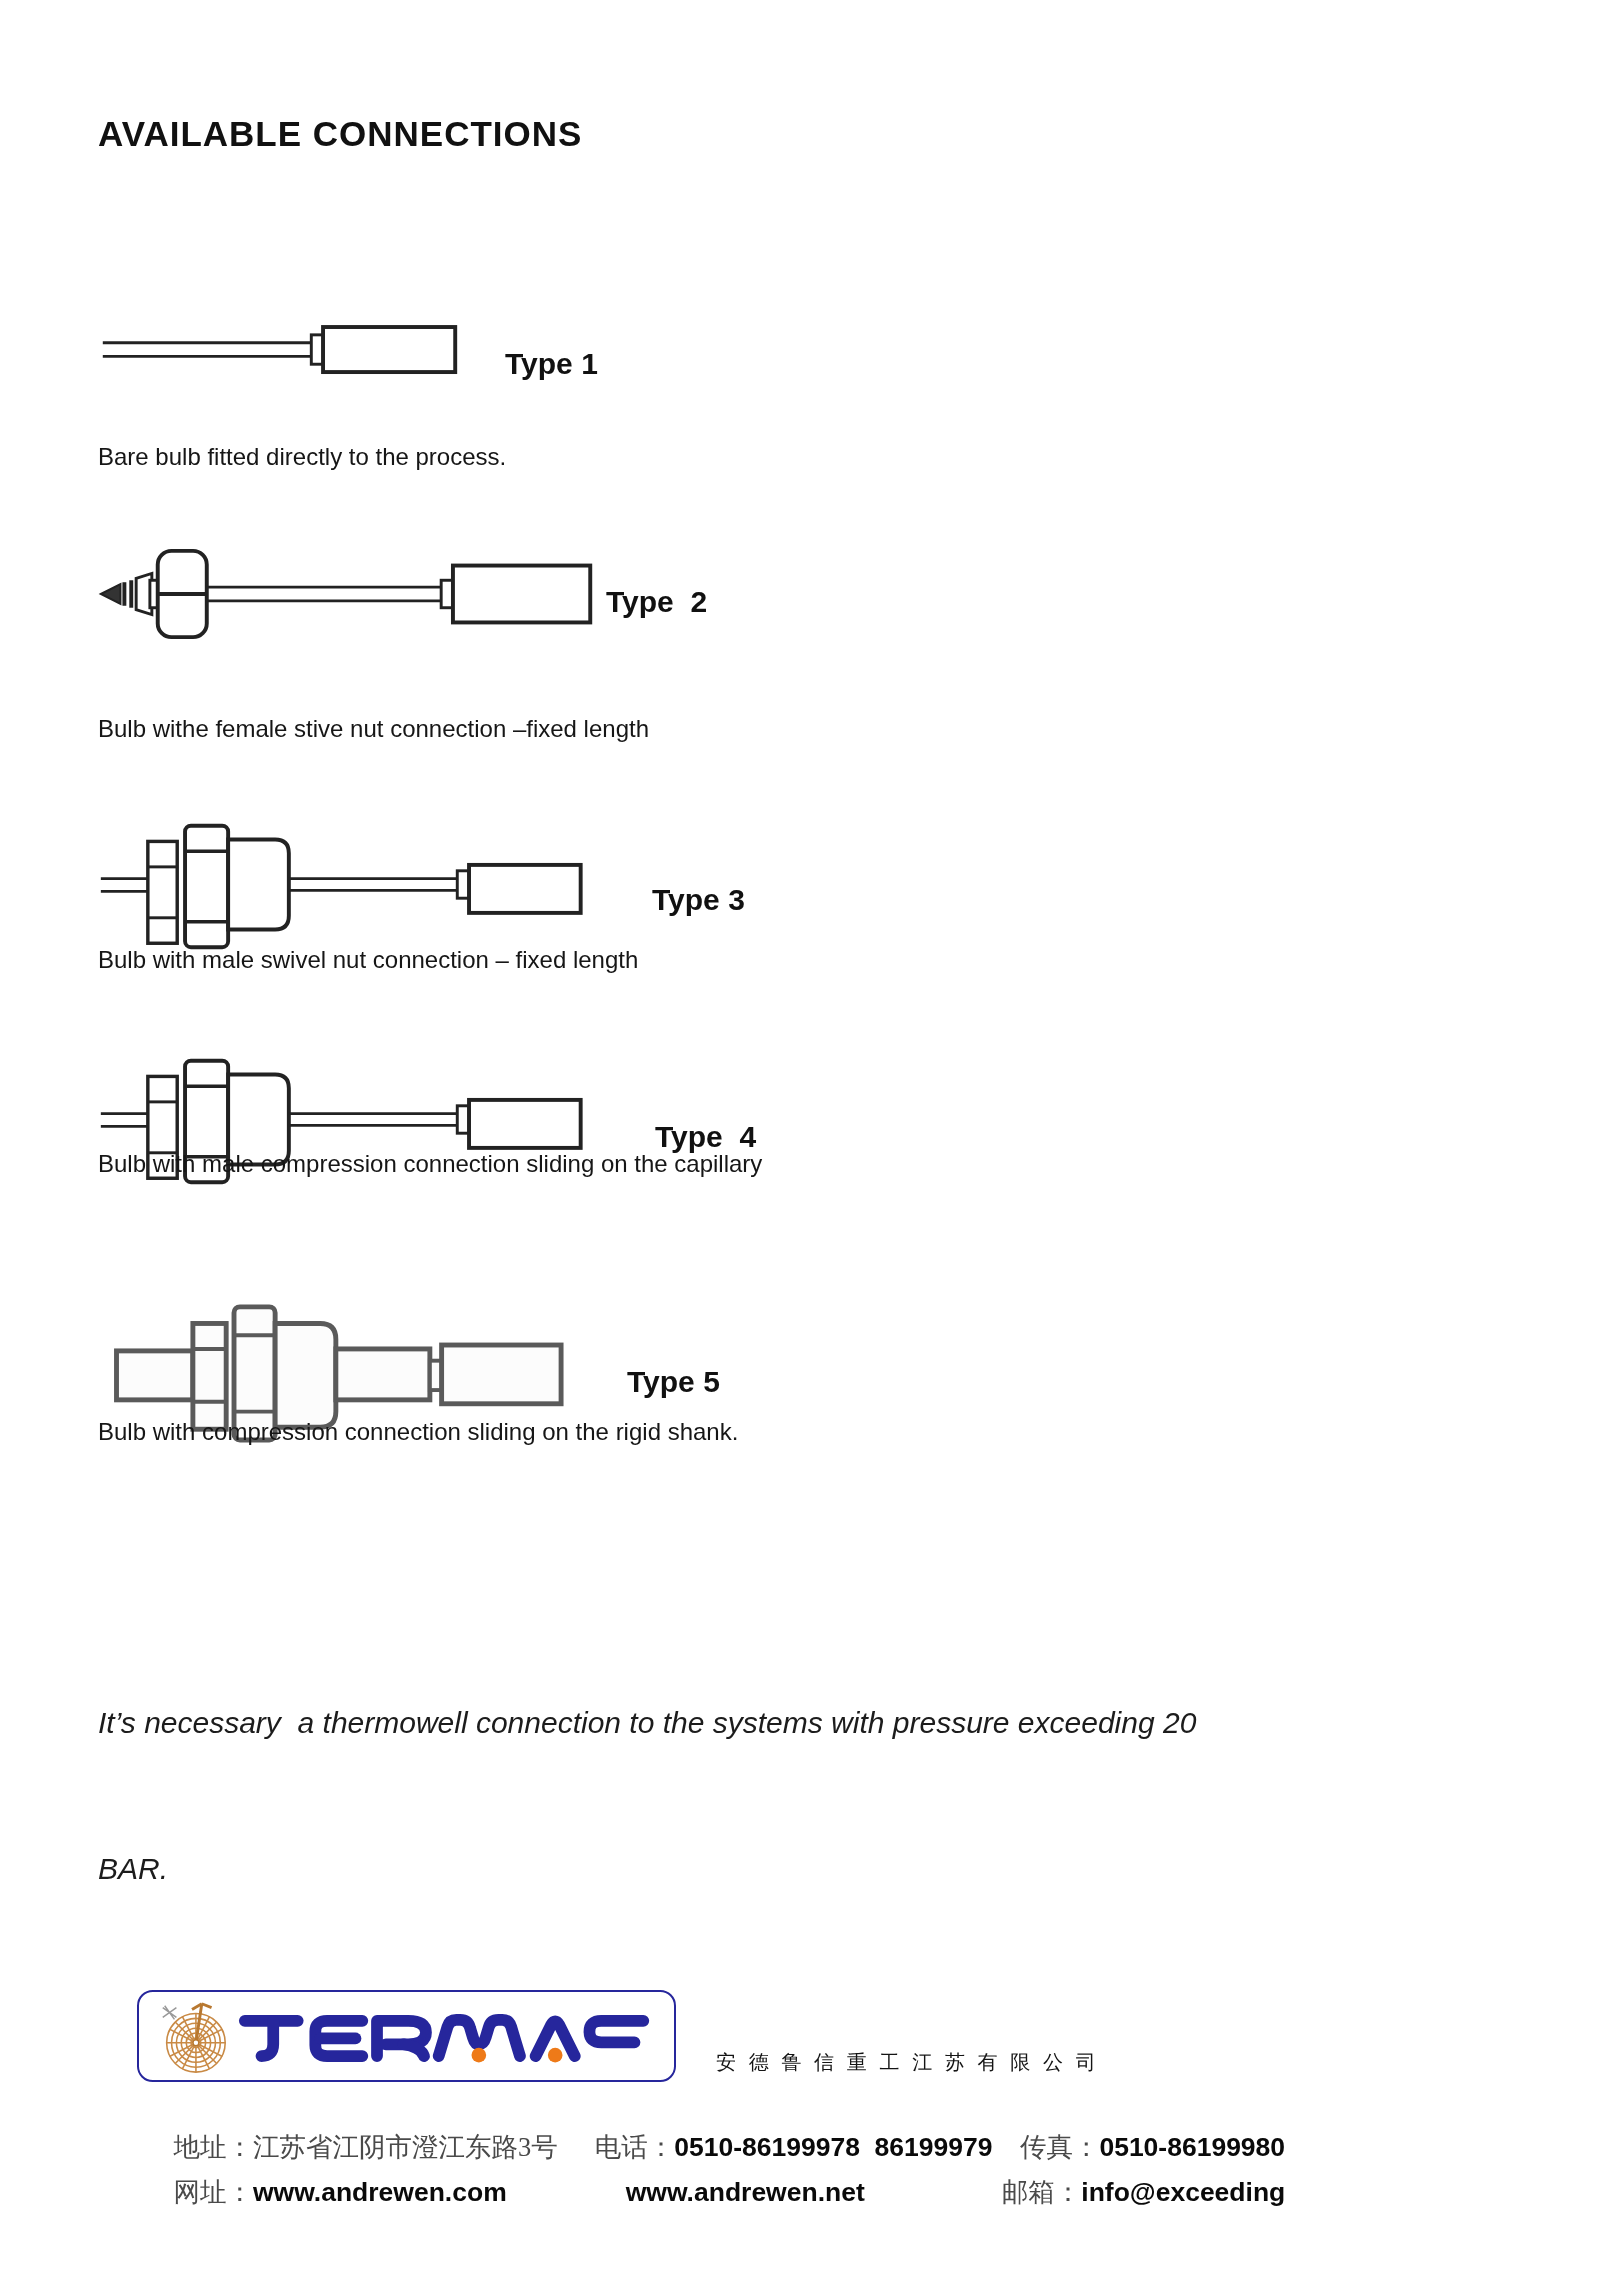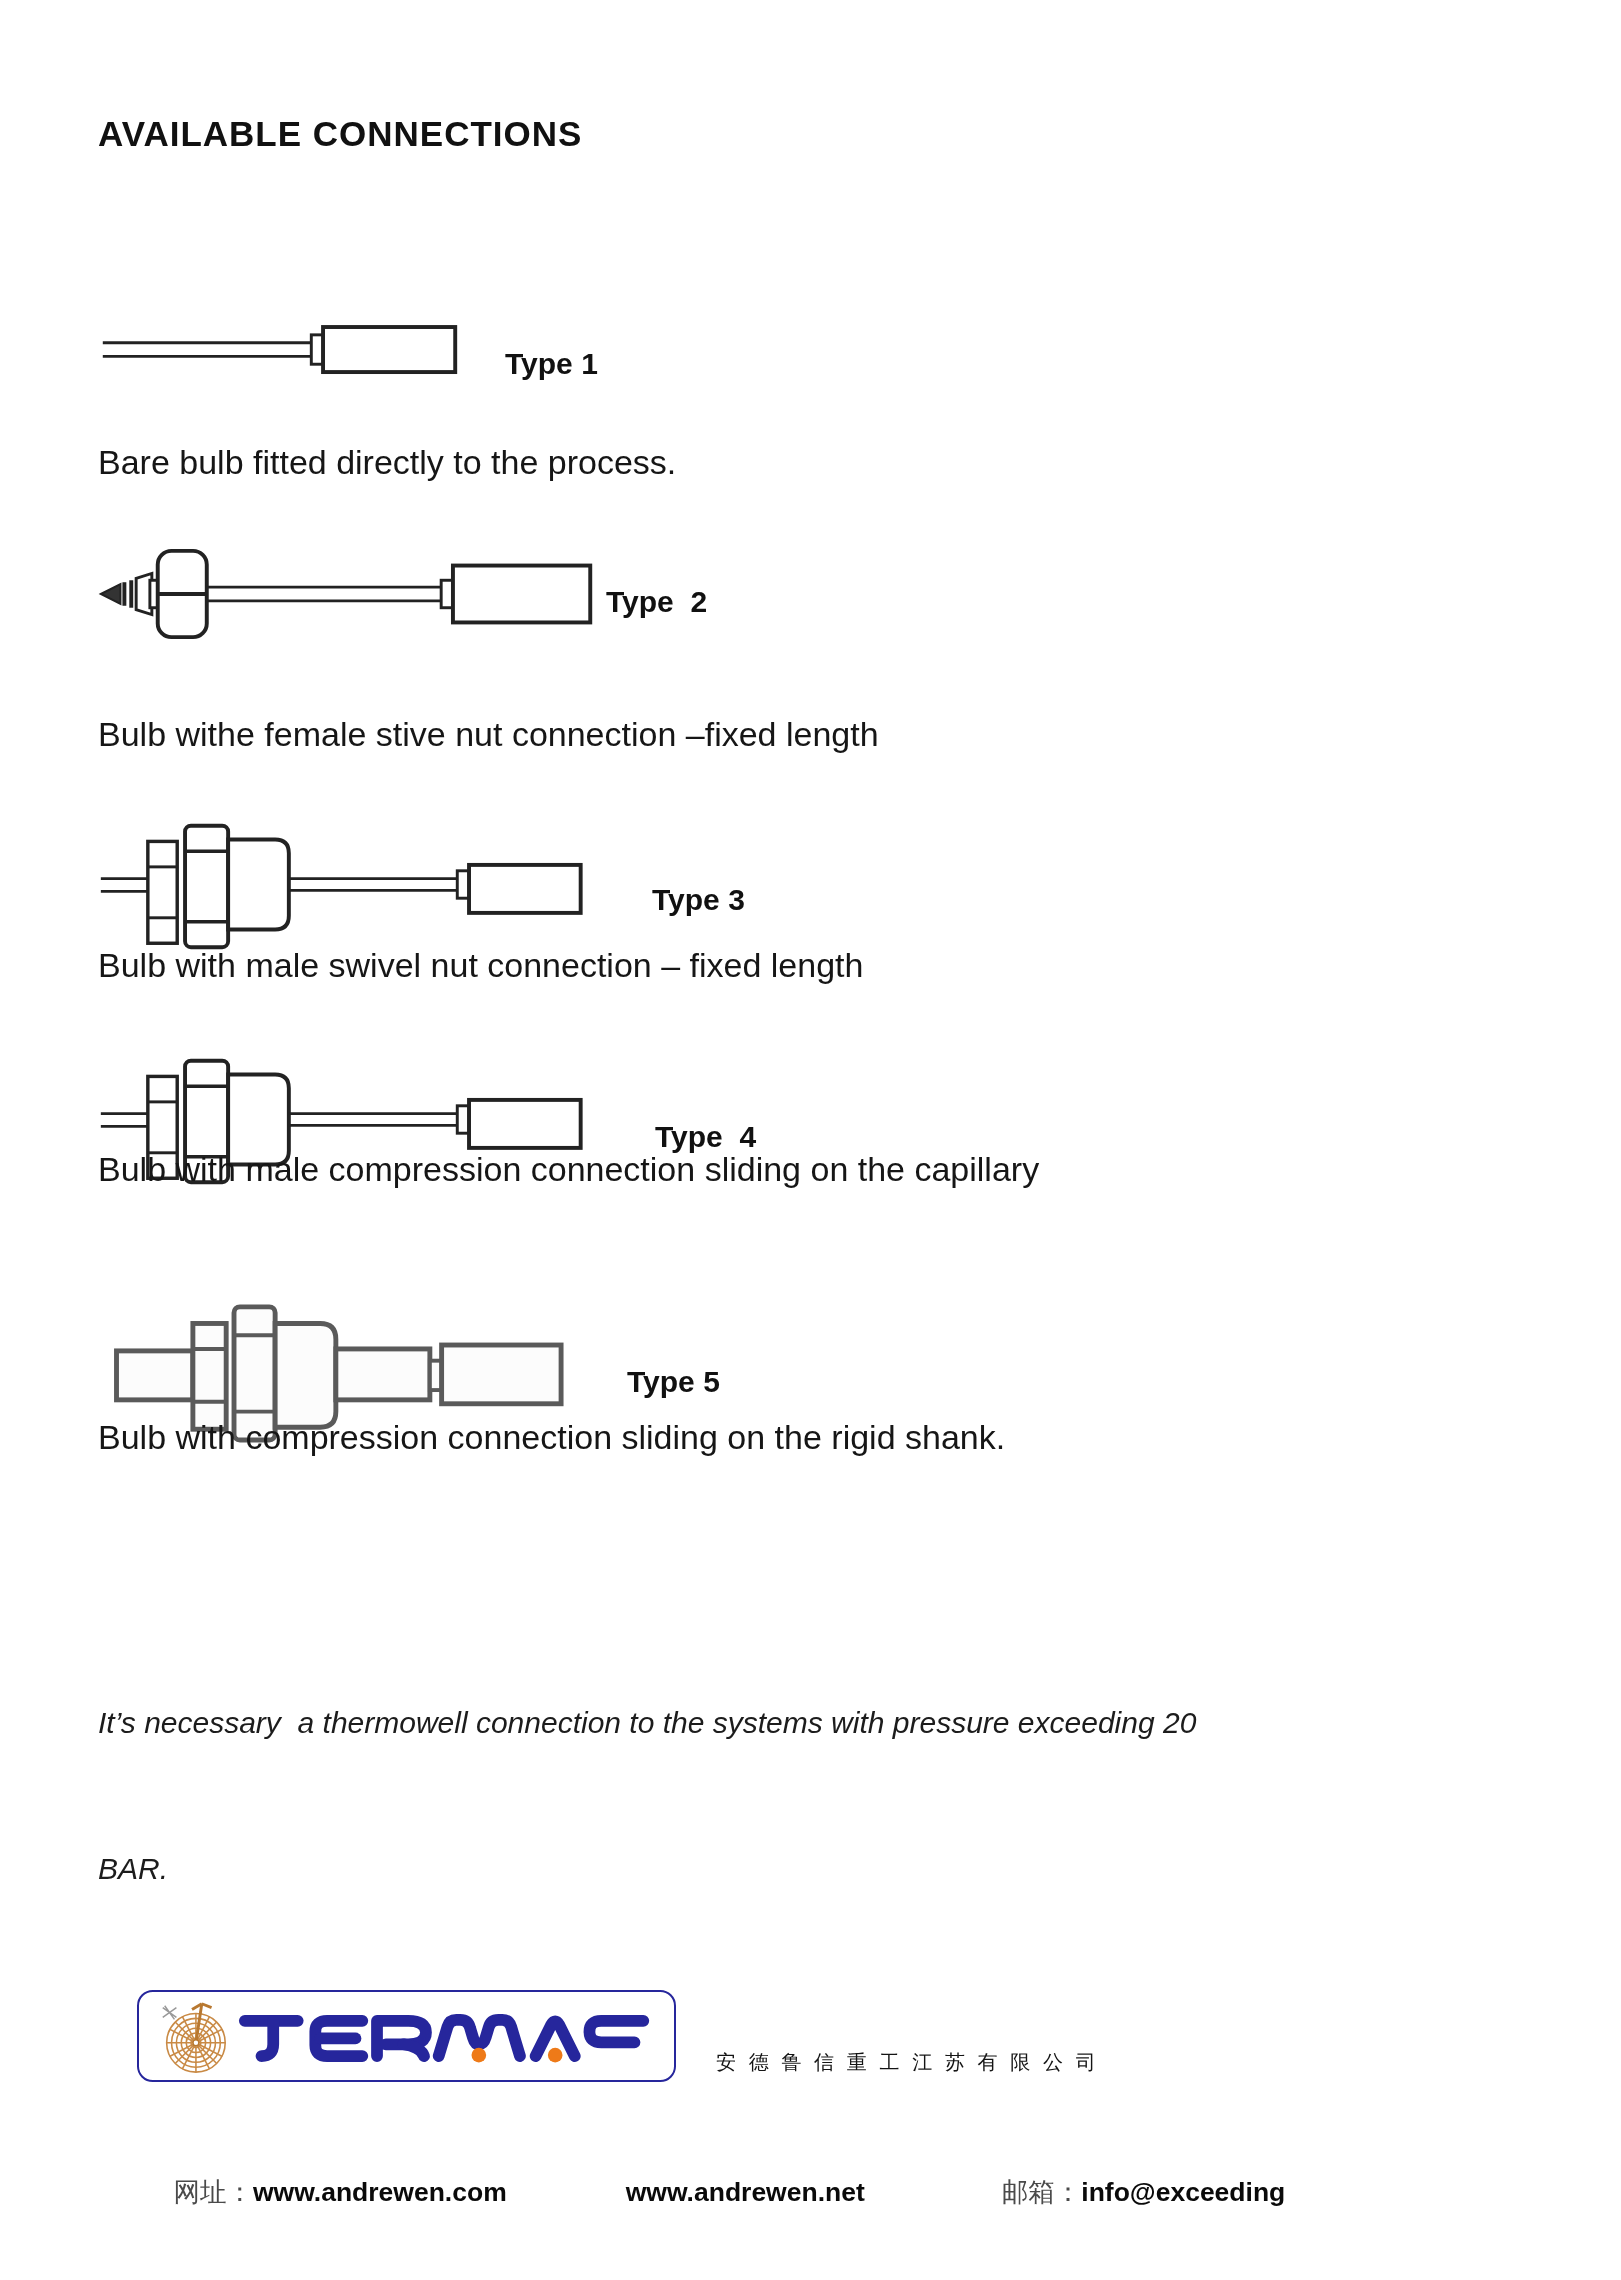"Bare bulb fitted directly to" .caption { font-size: 34px -> 24px }
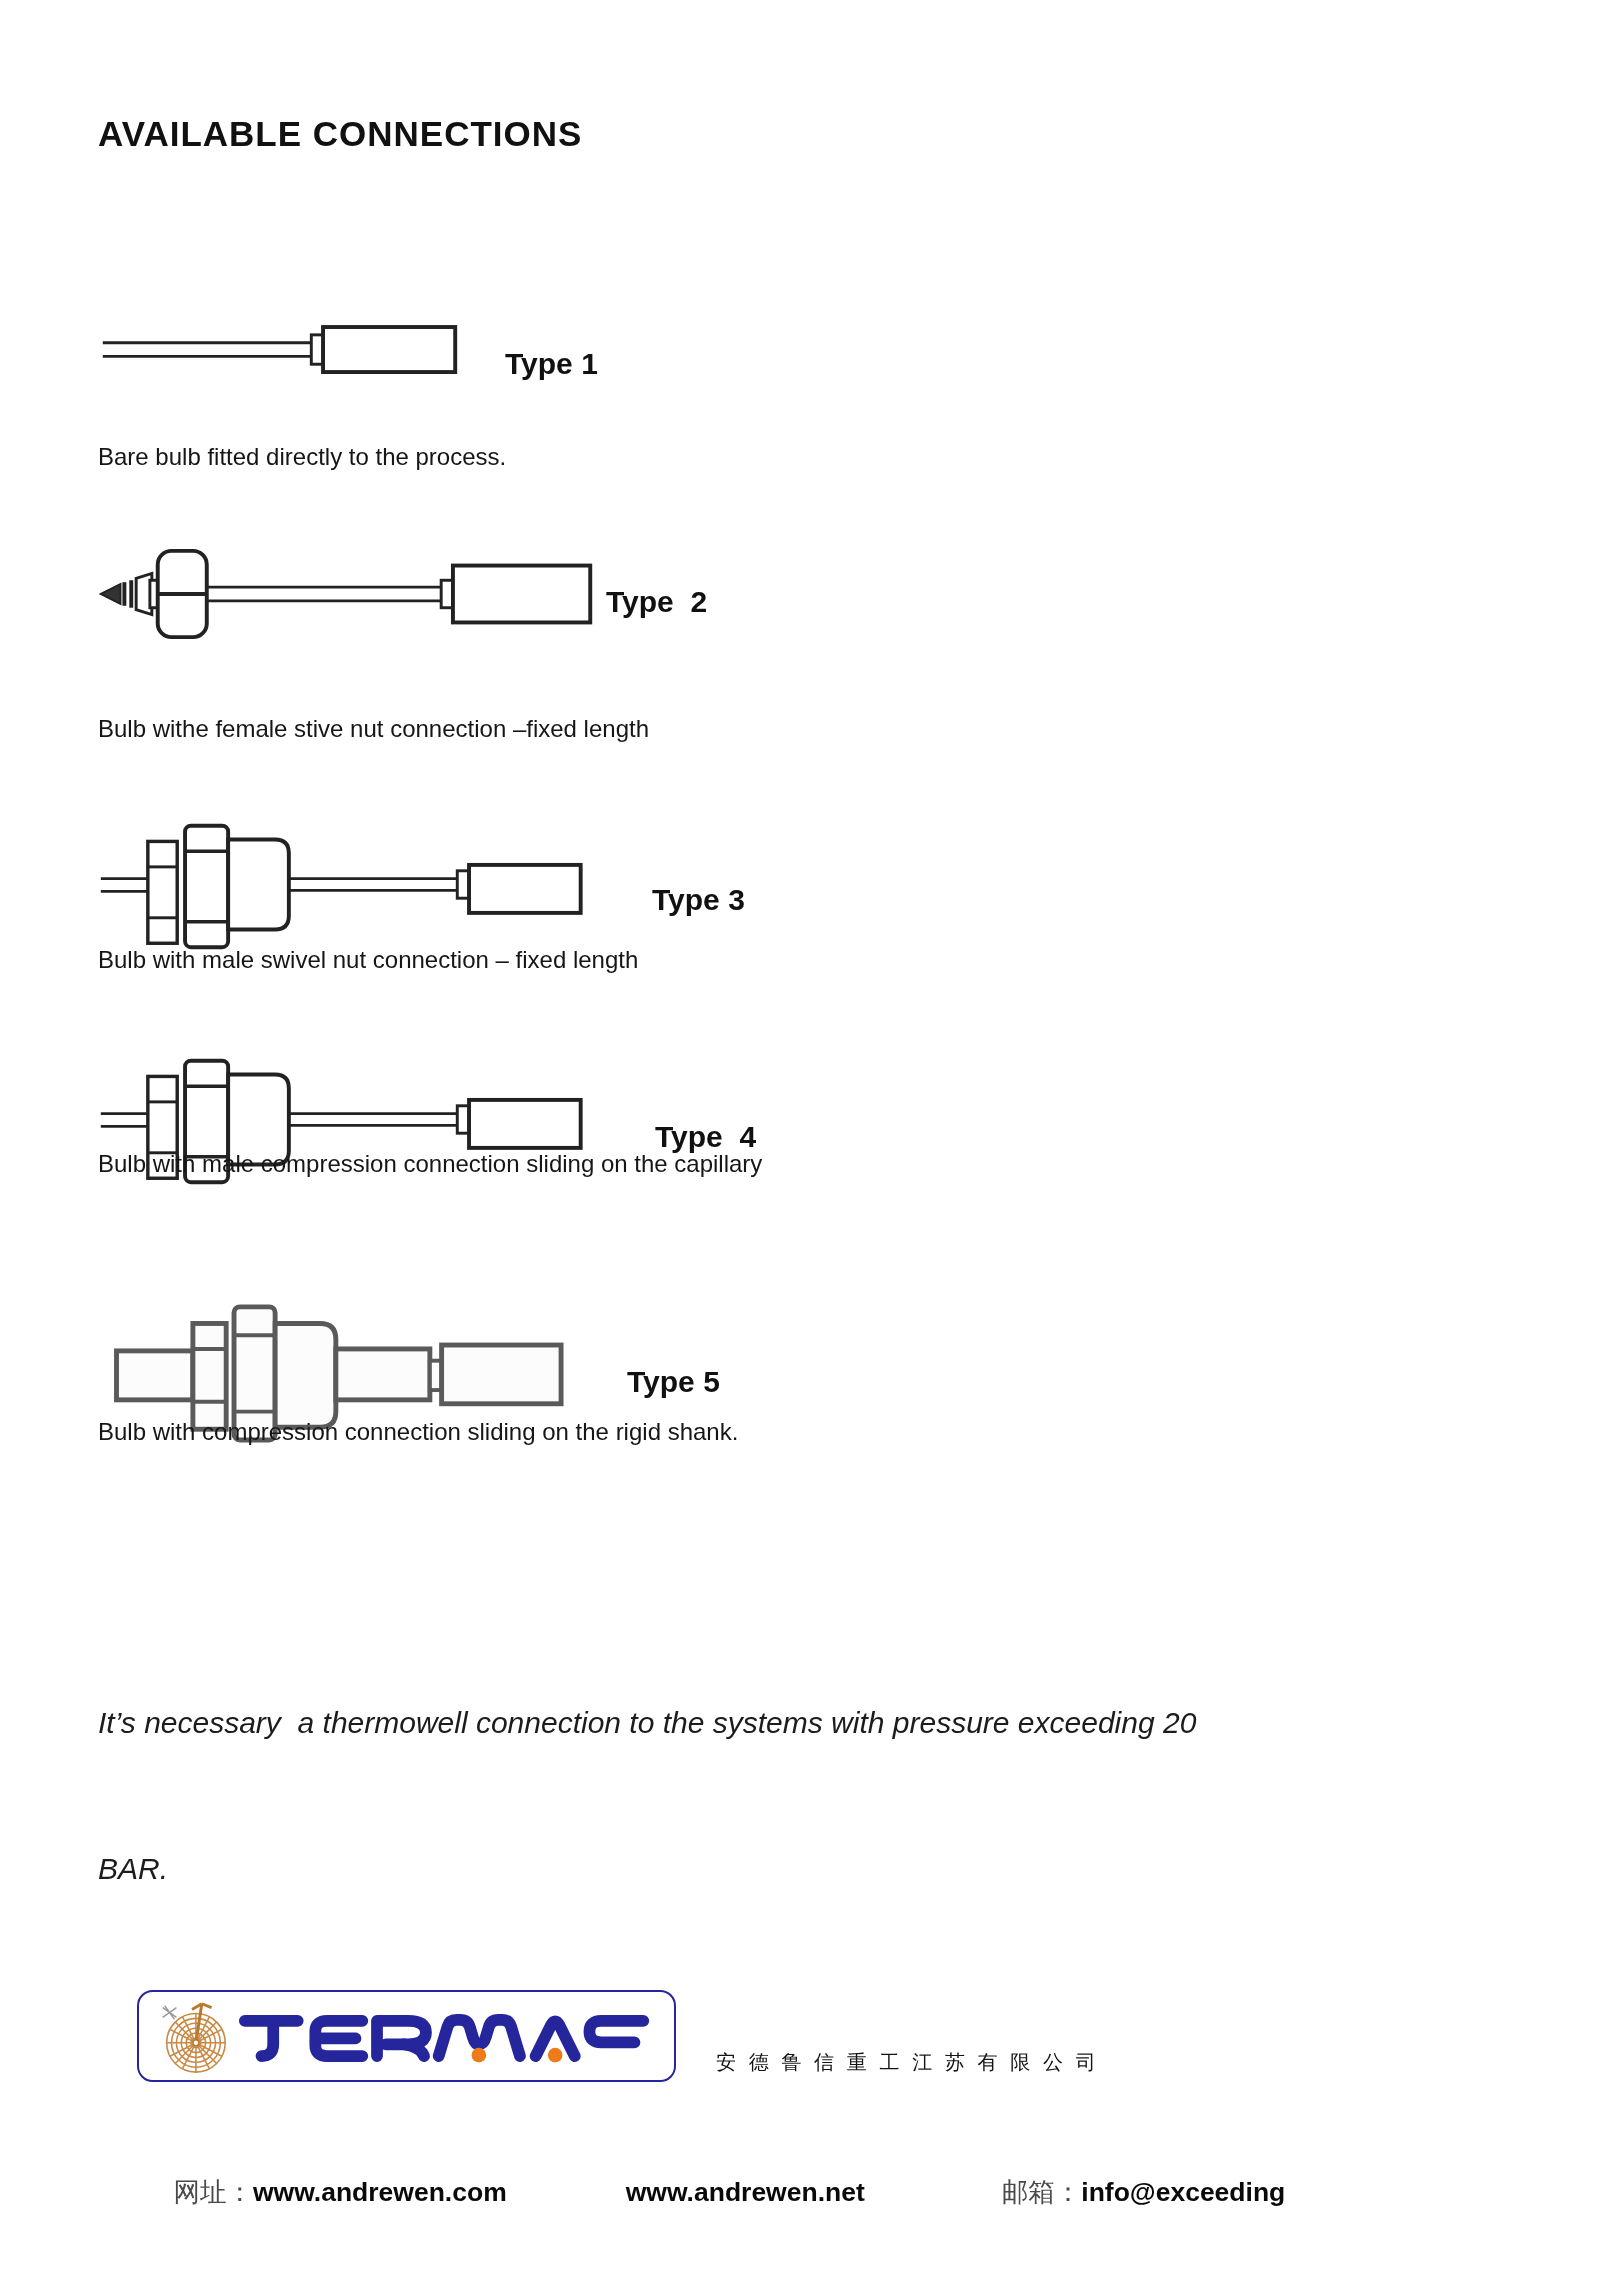"地址：江苏省江阴市澄江东路3号 电话：0510-86199978" div.abs { html: none -> <div> <span>地址：</span><span>江苏省江阴市澄江东路3号</span><span>电话：</span><span>0510-86199978 86199979</span><span>传真：</span><span>0510-86199980</span> </div> }
